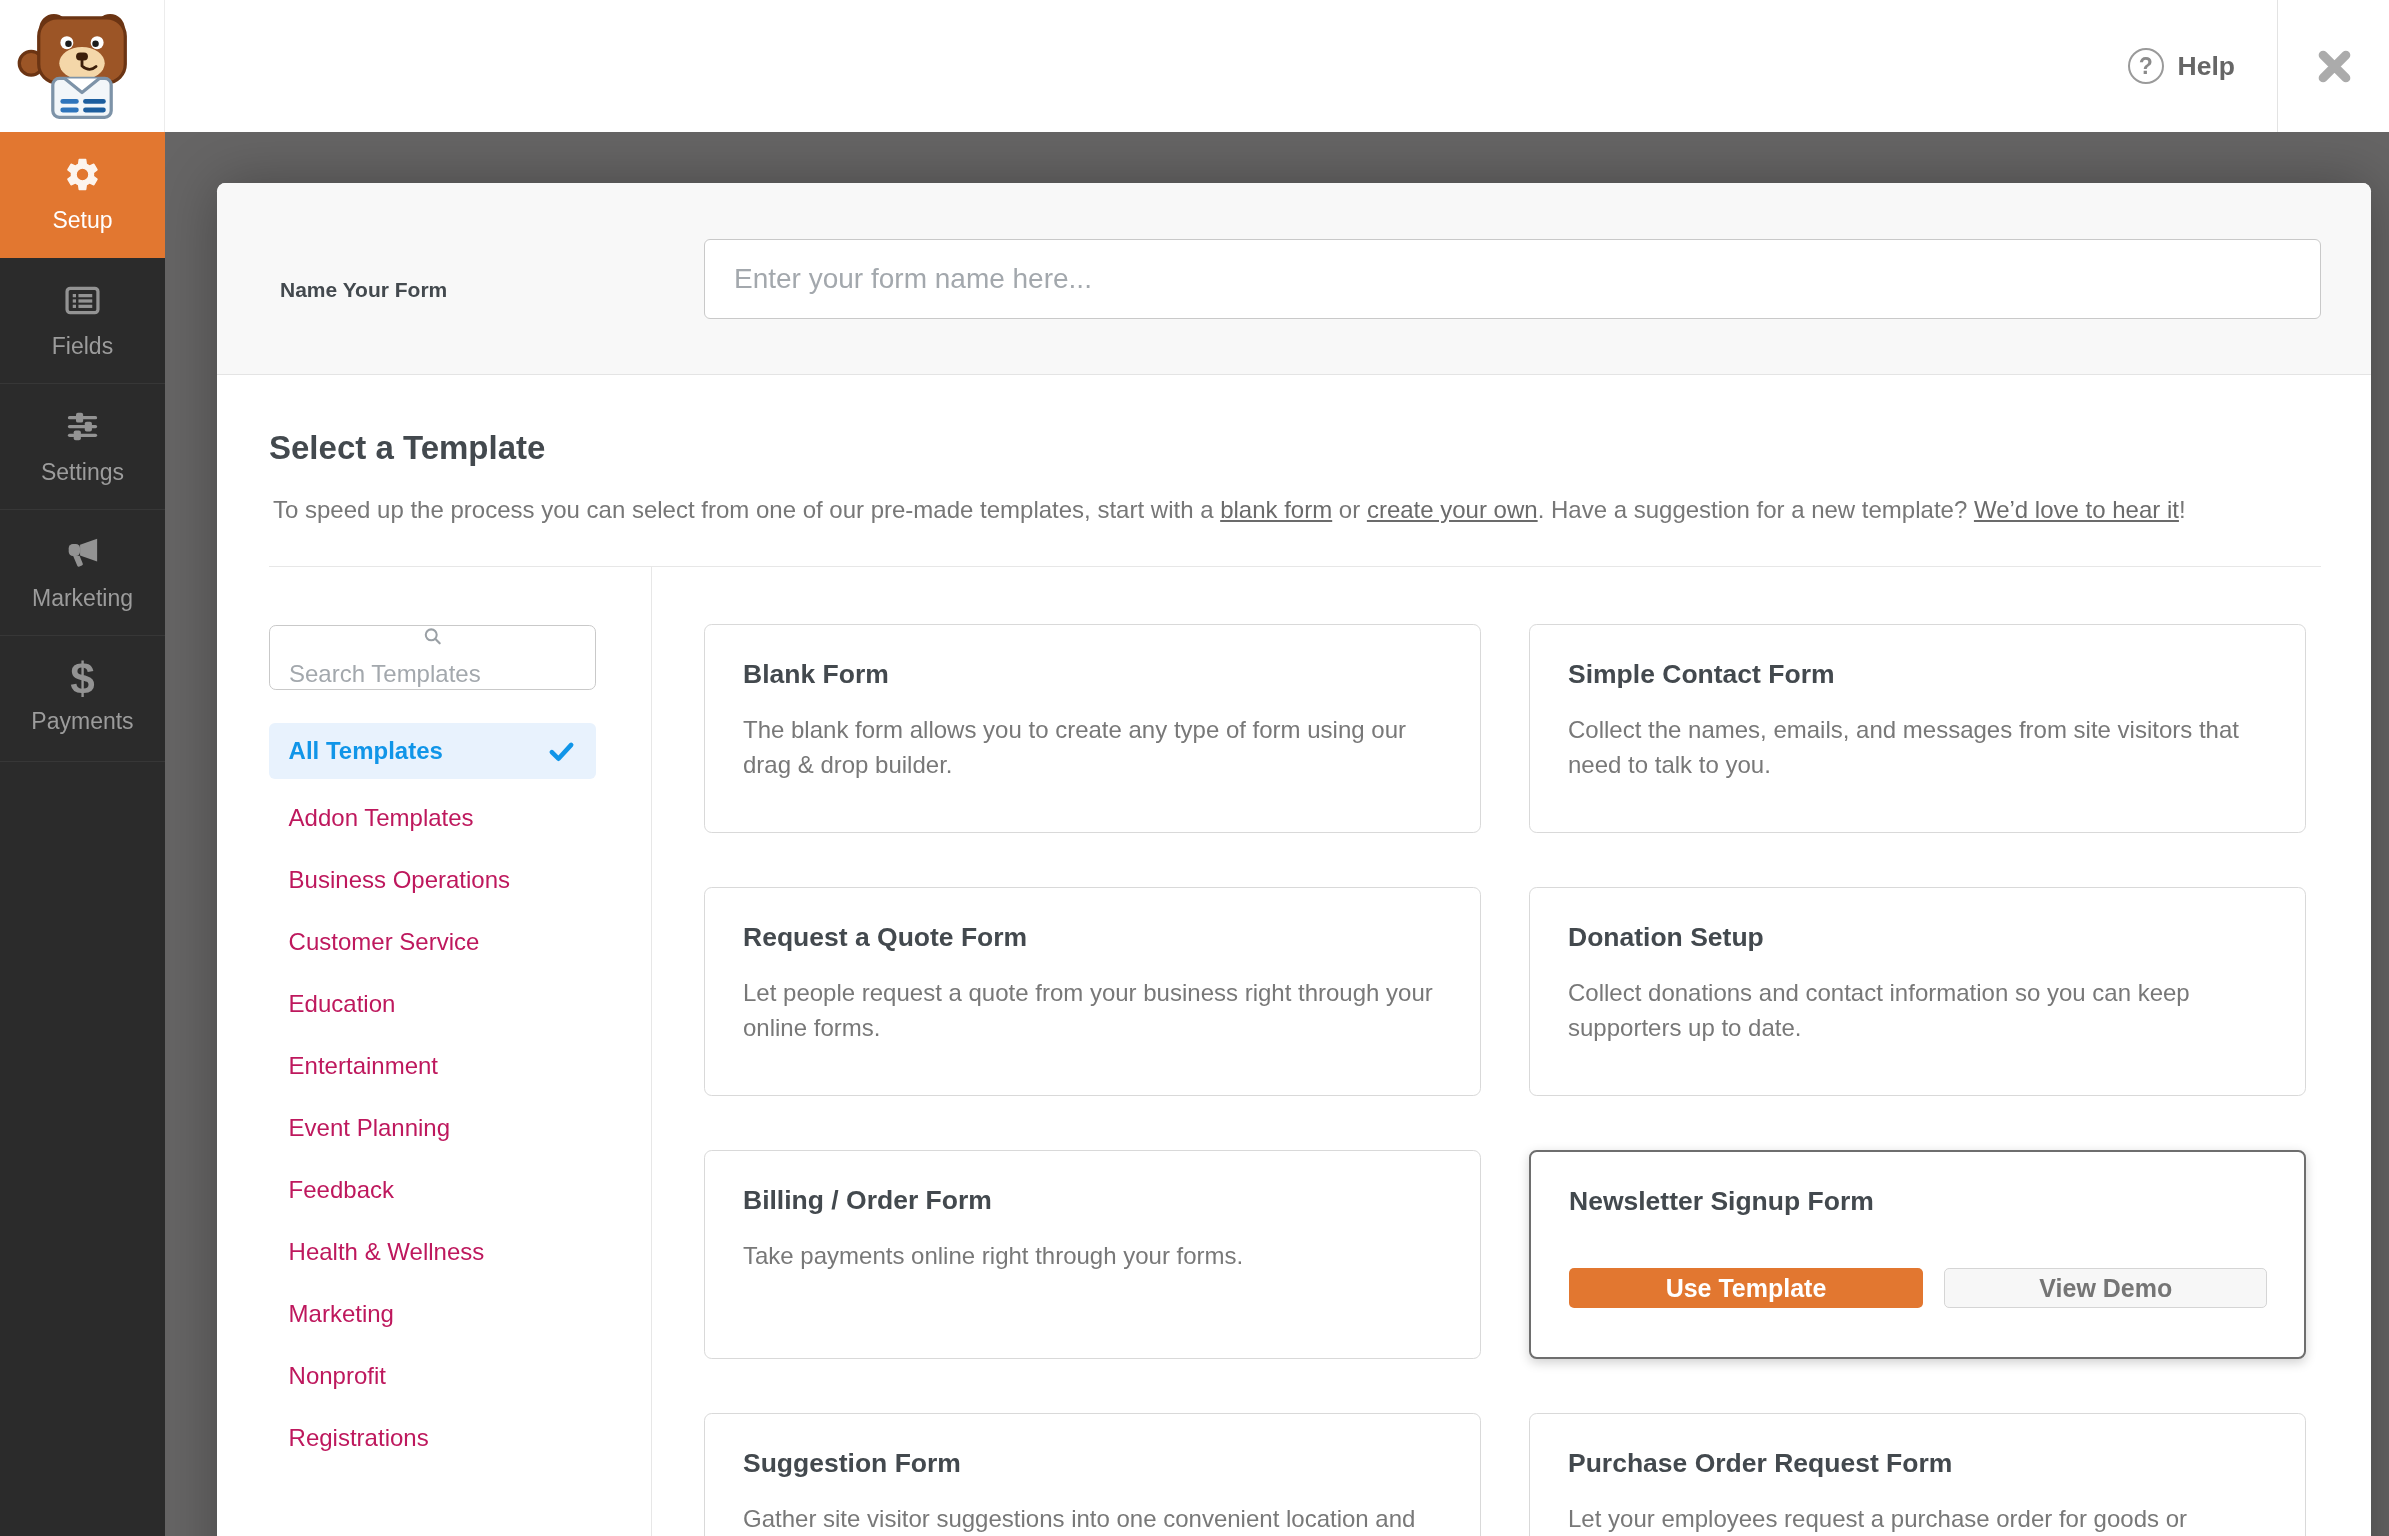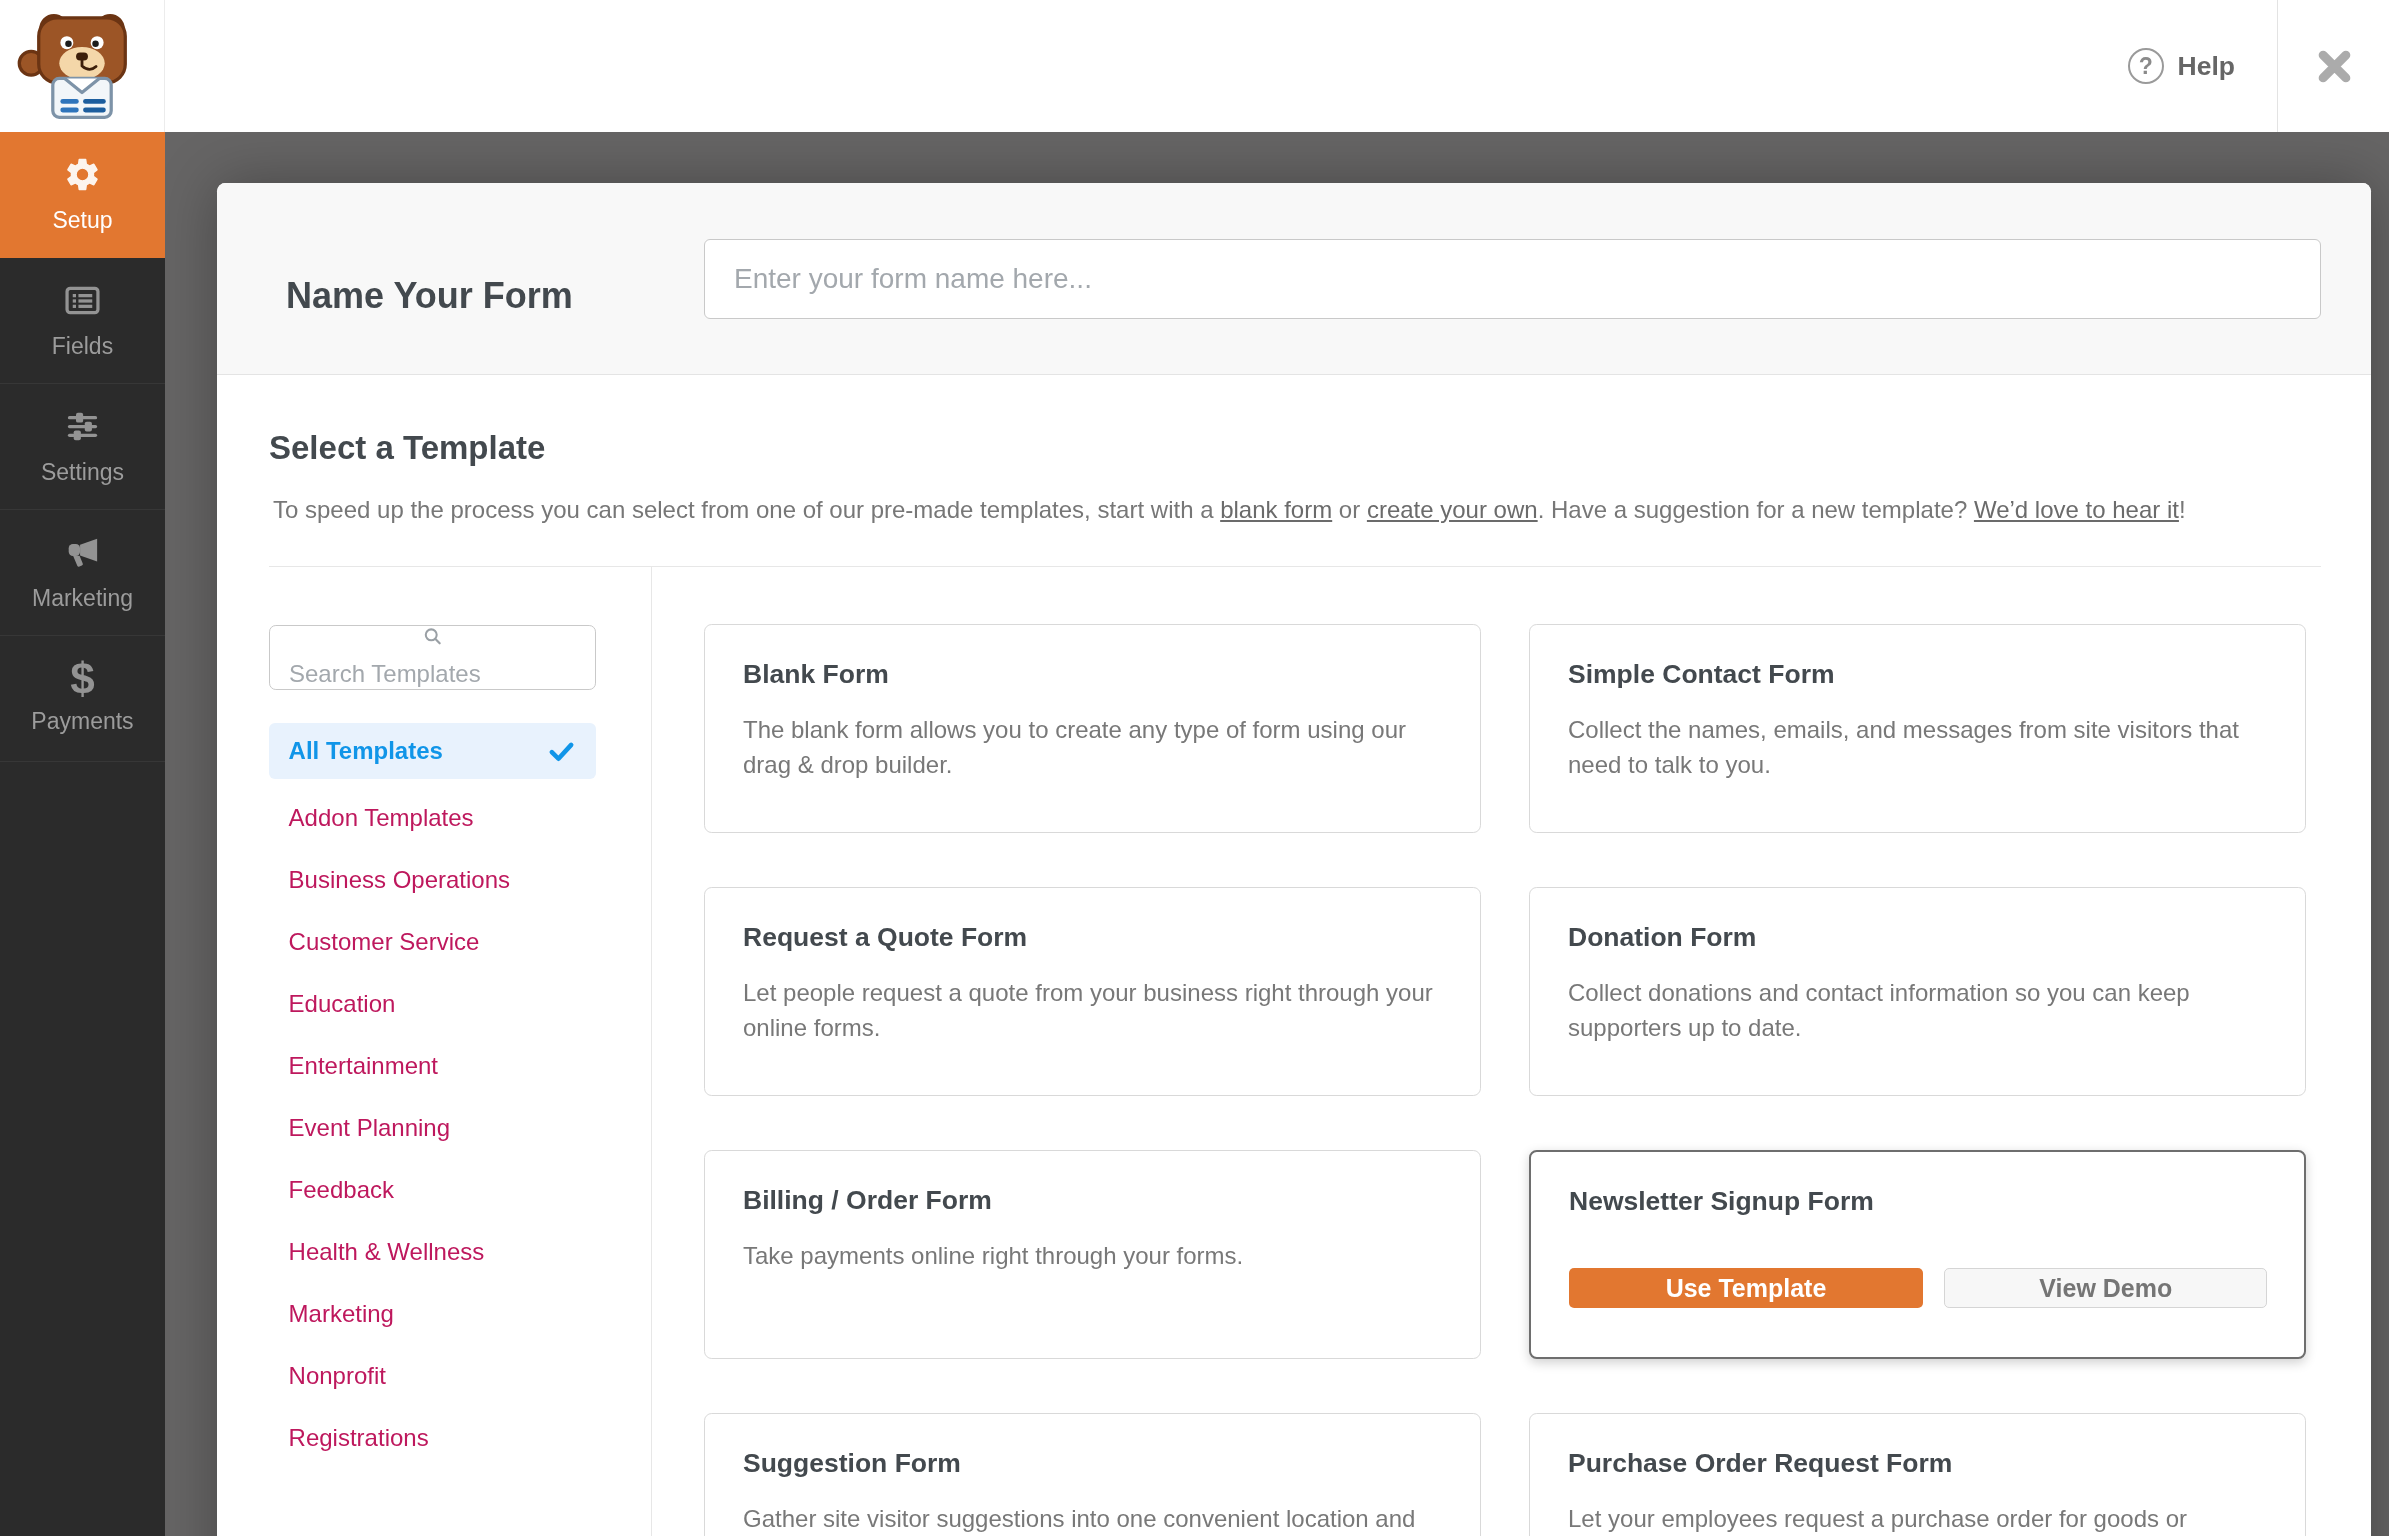"Name Your Form" .name-band h1 { font-size: 36px -> 21px; margin: 17px -> 11px }
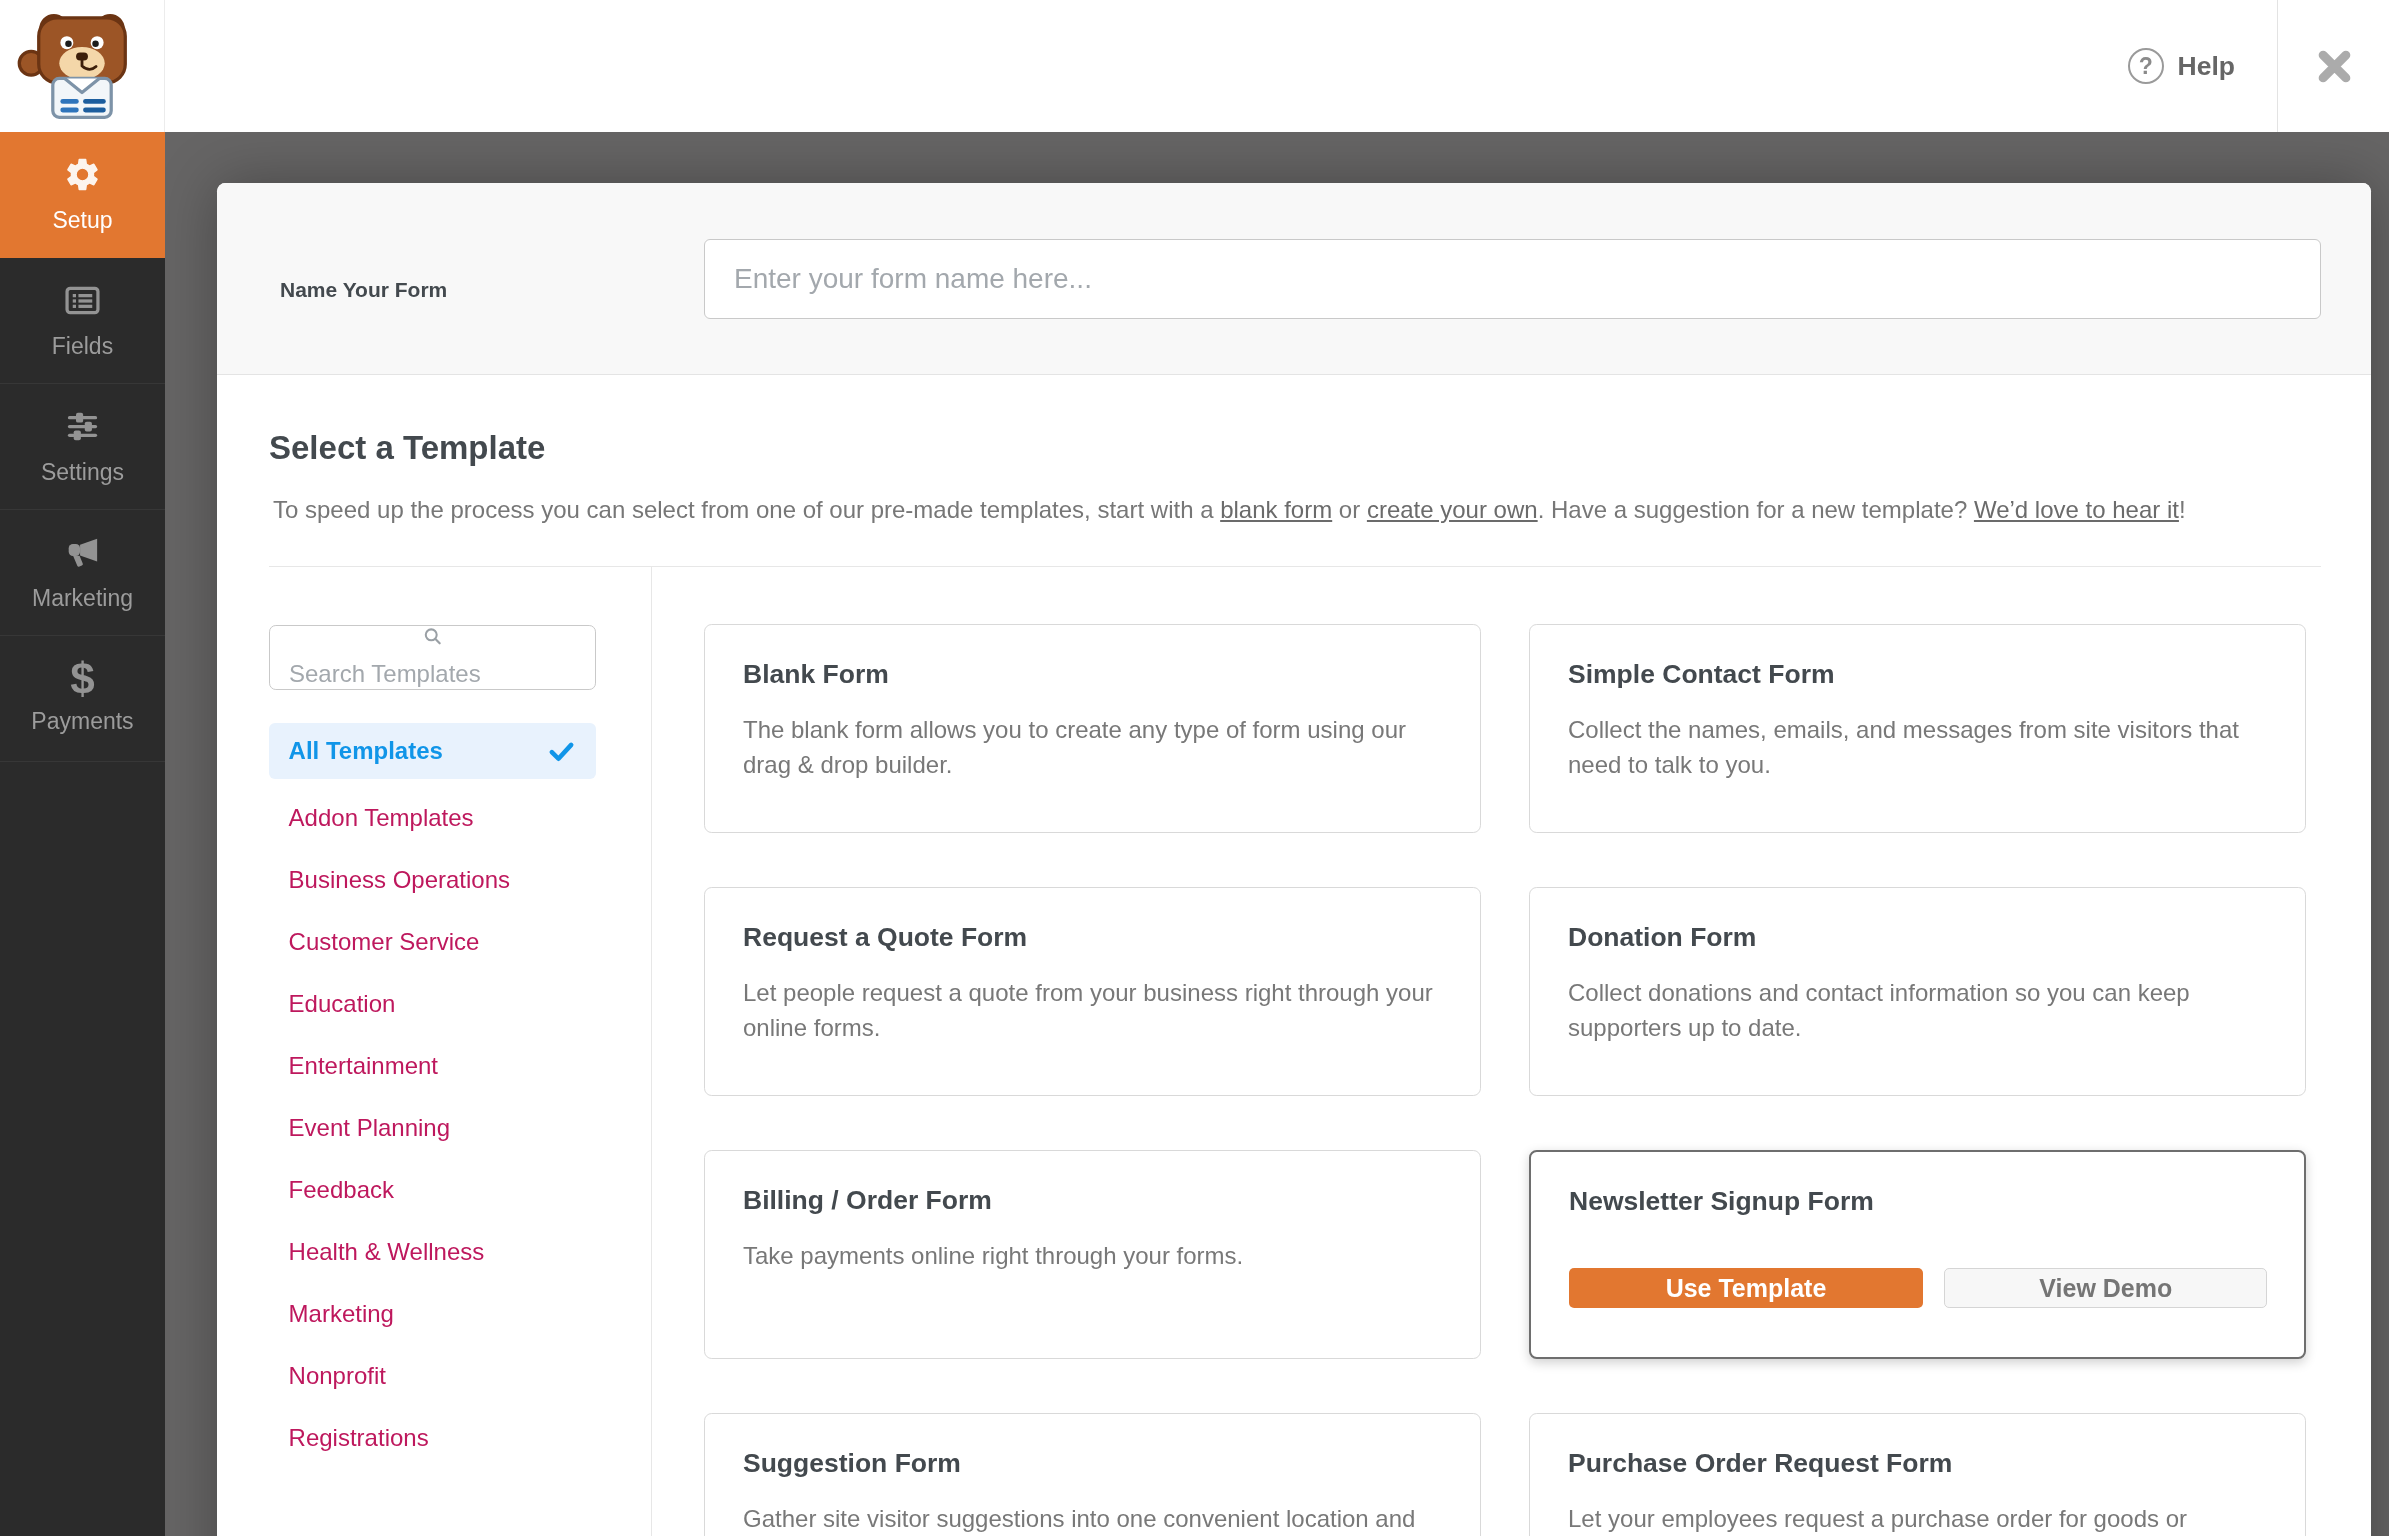"Donation Form" h3 { text: Form -> Setup }
